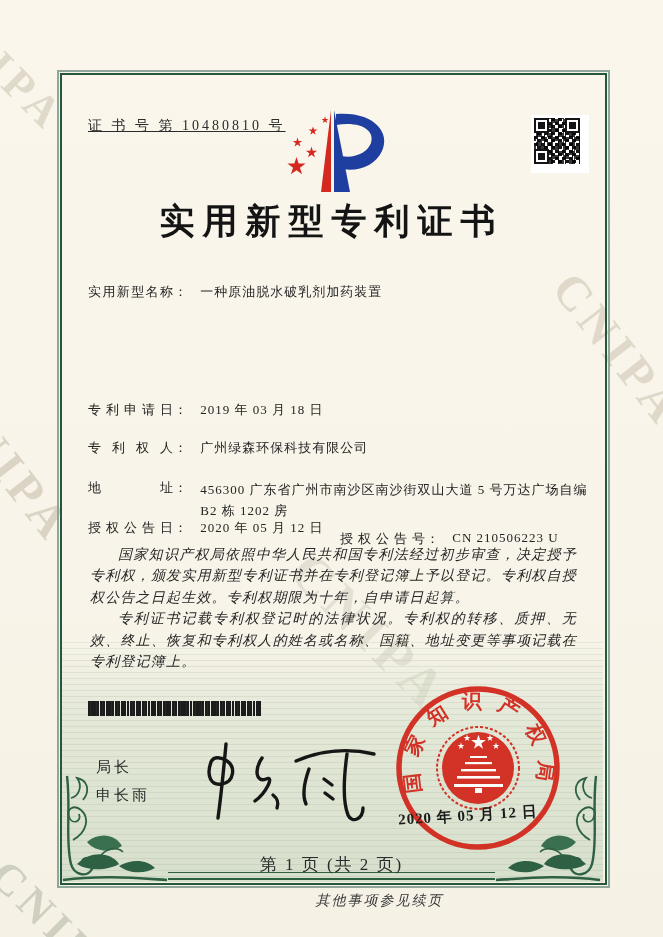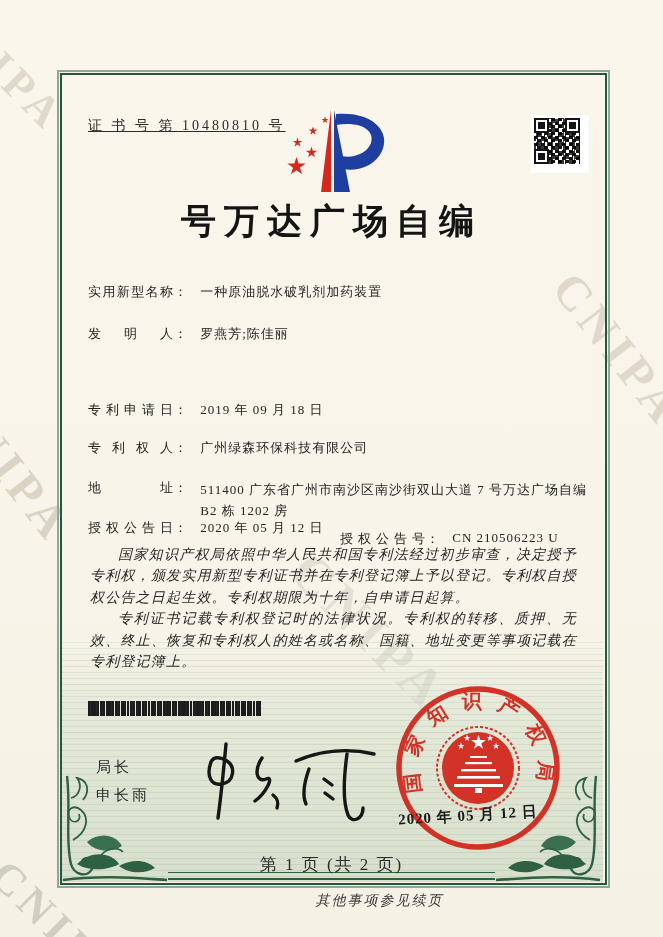"号万达广场自编" div.title { text: 号万达广场自编 -> 实用新型专利证书 }
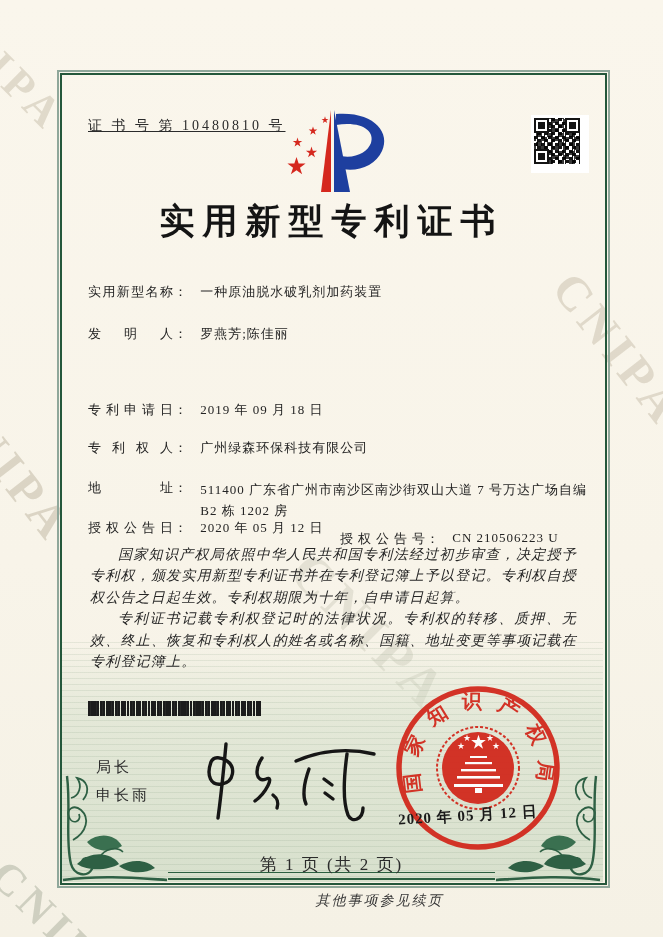"发明人： 罗燕芳;陈佳丽" div.row { html: <div> <span><span>发明人</span><span>：</span></span> <span>罗燕芳;陈佳丽</span> </div> -> none }
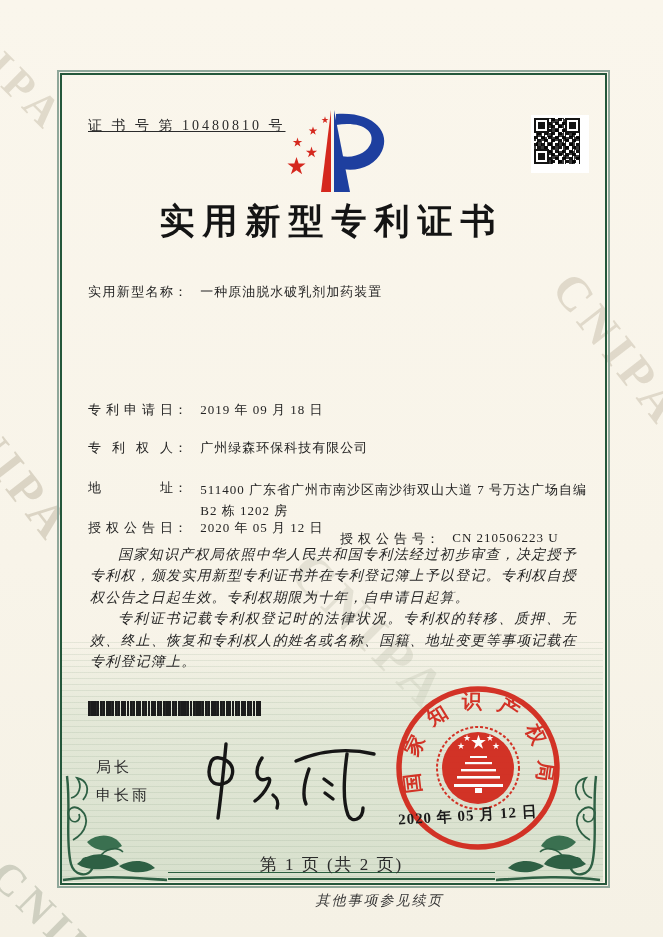"2019 年 09 月 18" span.val { text: 09 -> 03 }
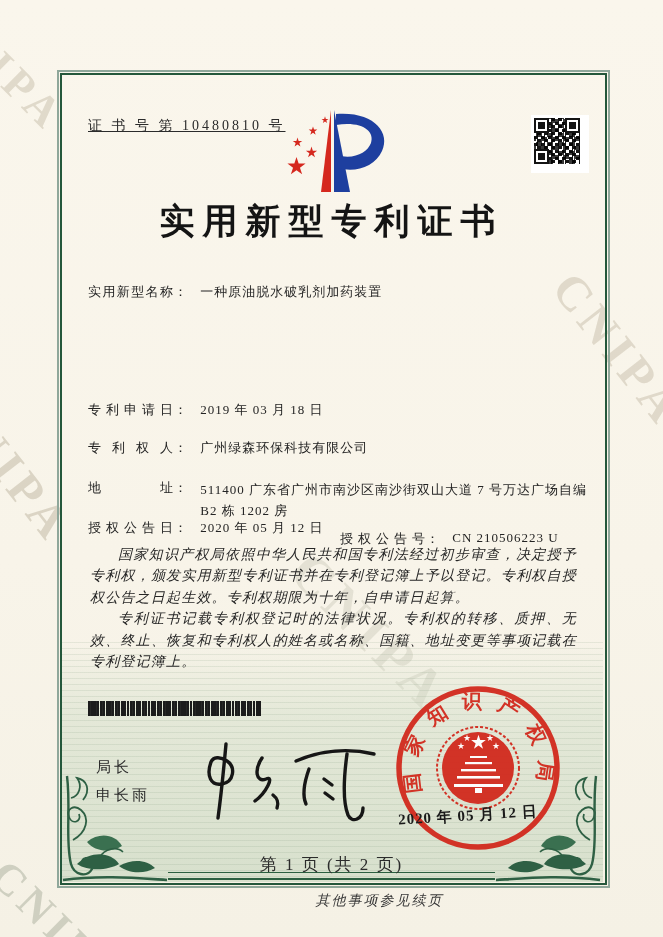"511400 广东省广州市南沙区南沙街双山大道 7 号万达广场自编 B2" span.val { text: 511400 广东省广州市南沙区南沙街双山大道 7 -> 456300 广东省广州市南沙区南沙街双山大道 5 }
